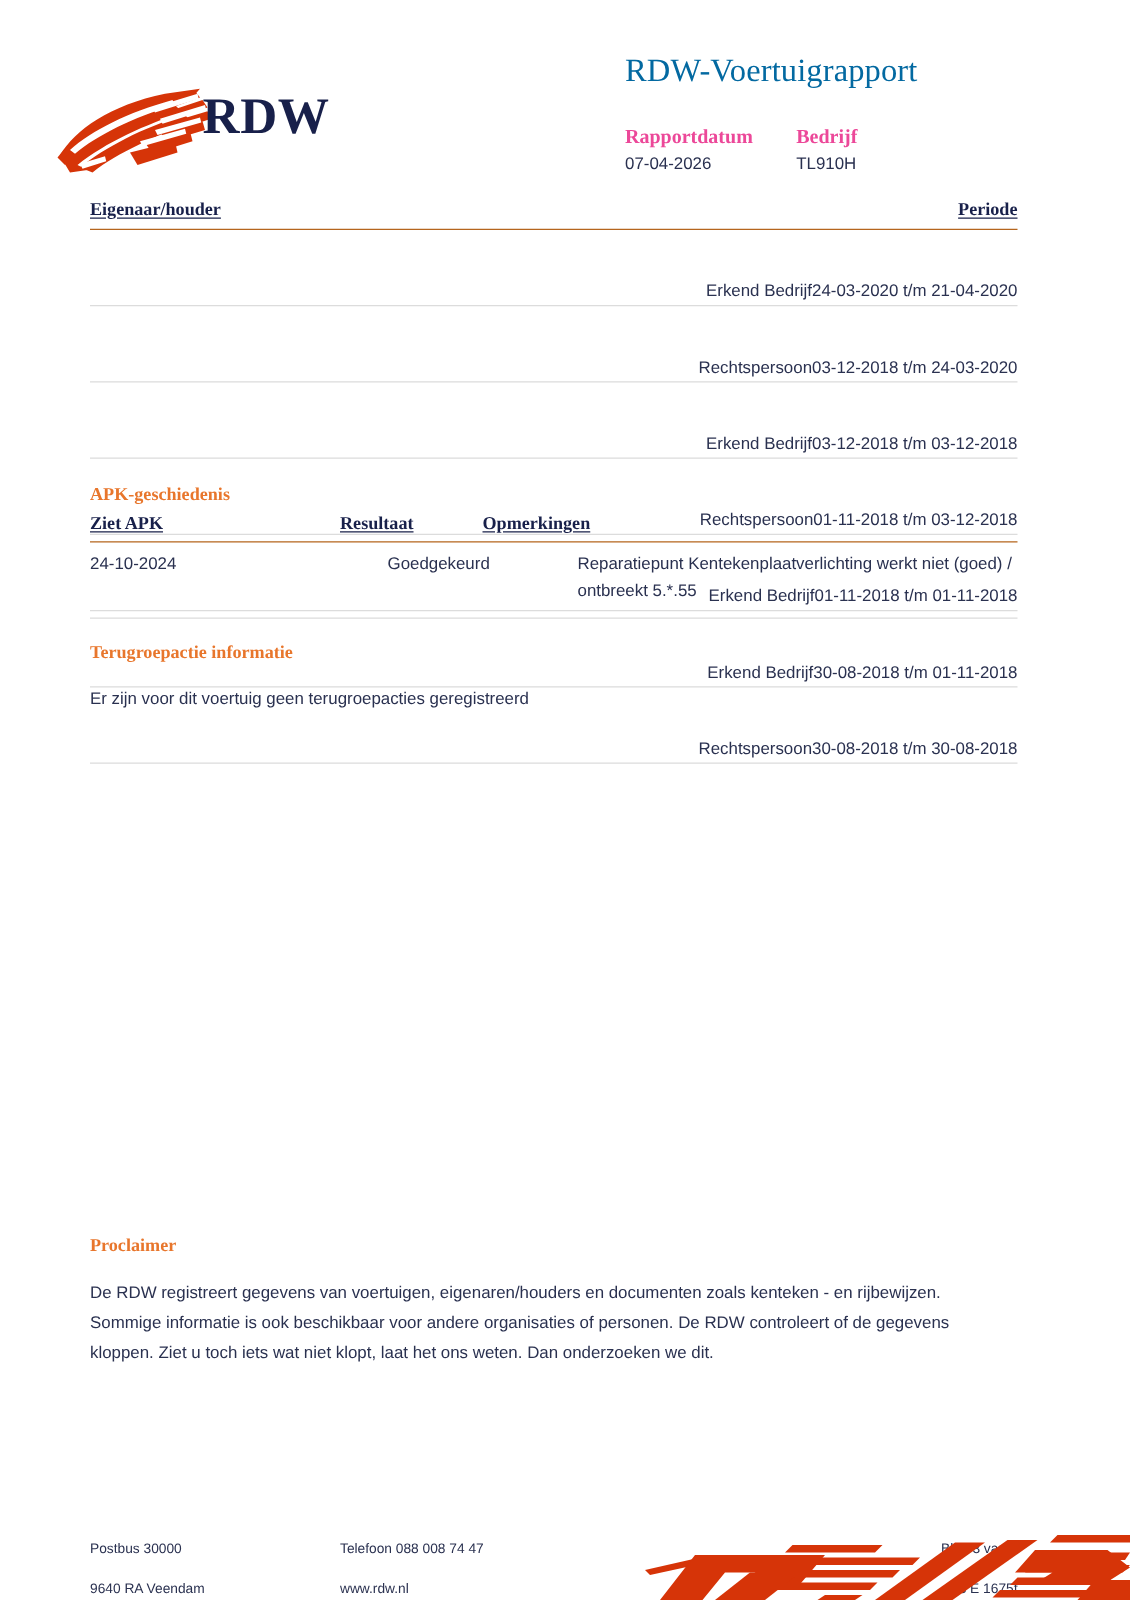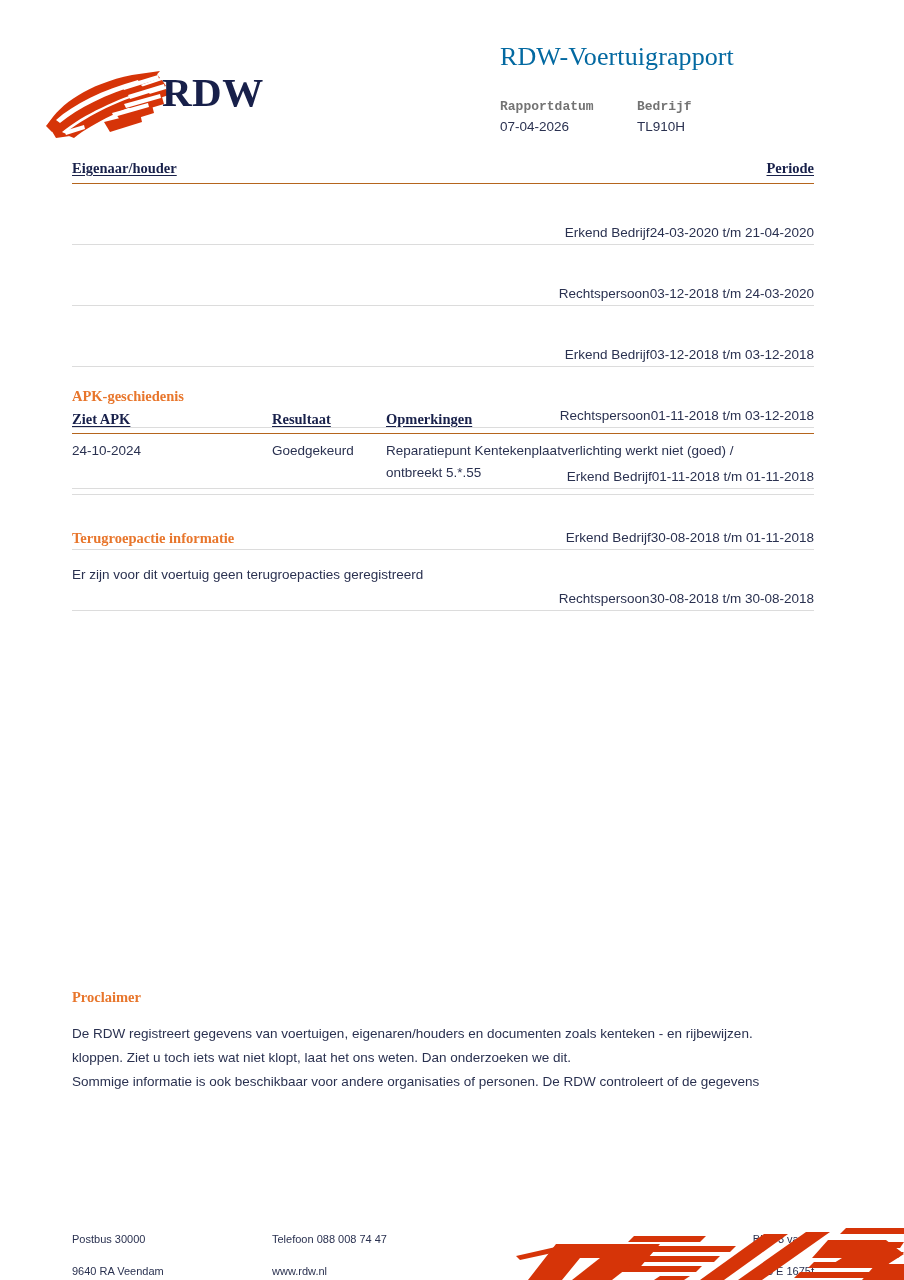"Rapportdatum" .meta-label { color: #737373 -> #ec4899; font-family: Liberation Mono, monospace -> Liberation Serif, serif; font-size: 13px -> 16px }
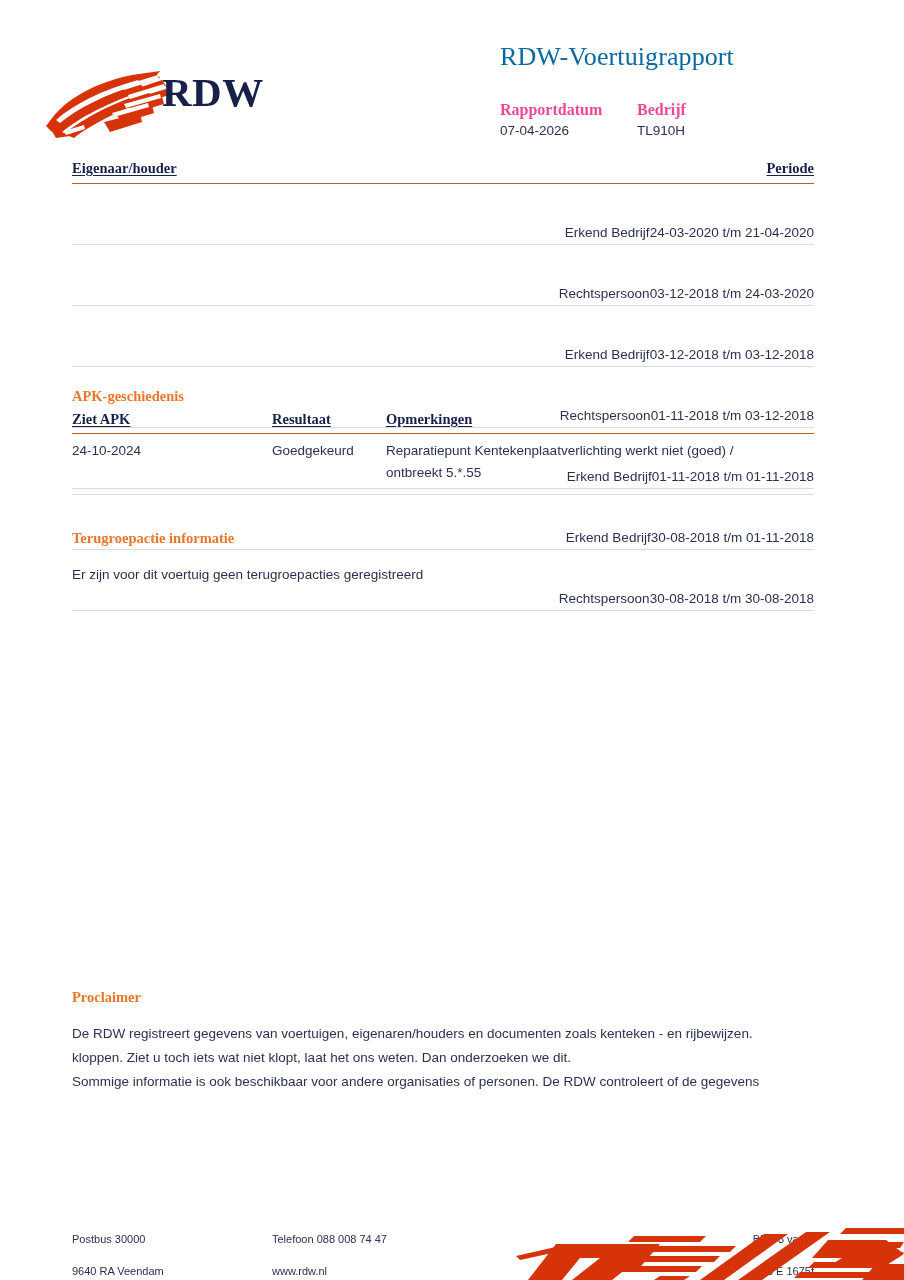"24-10-2024" .apk-row { gap: none -> 38px }
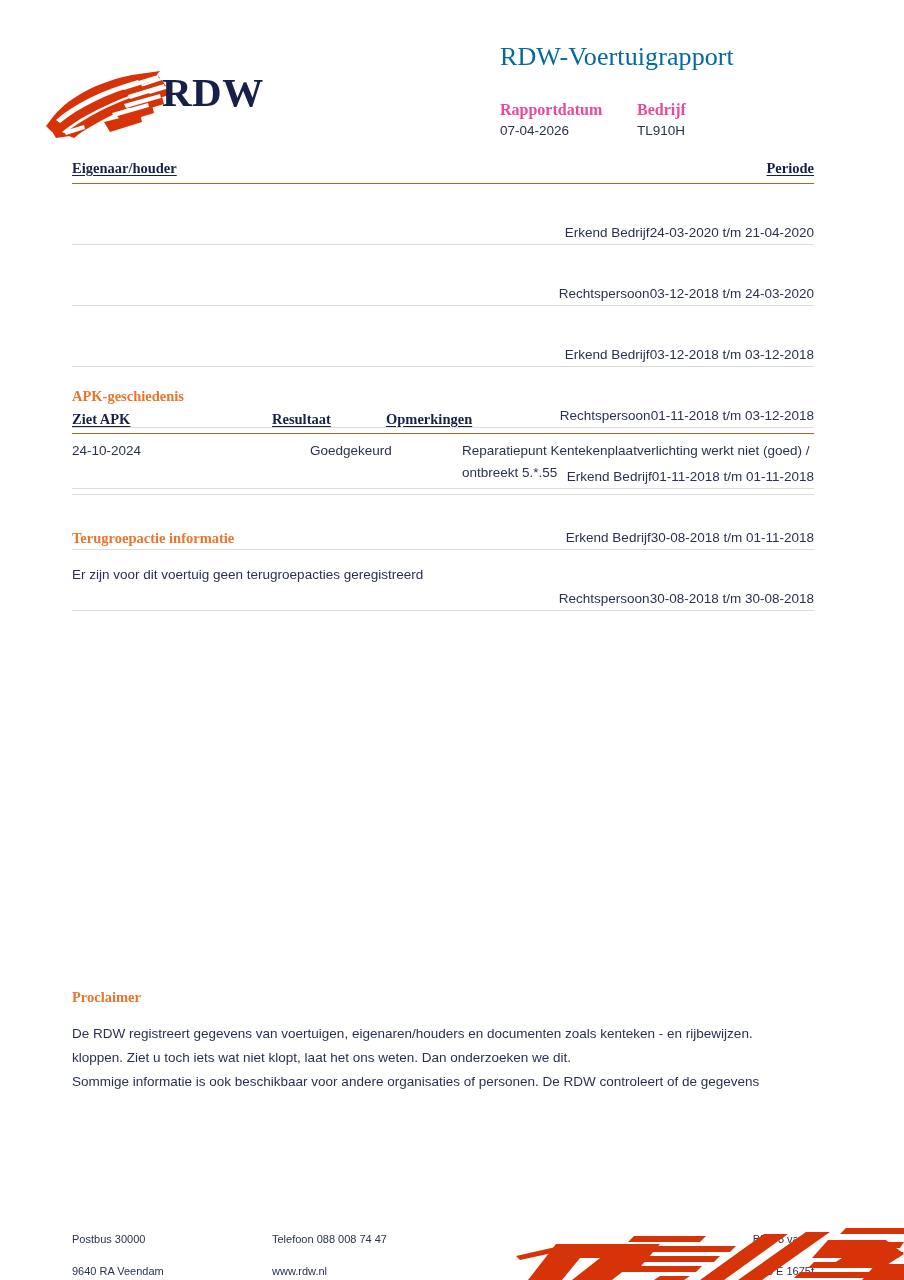"Terugroepactie informatie" .recall-block { top: 530px -> 514px }
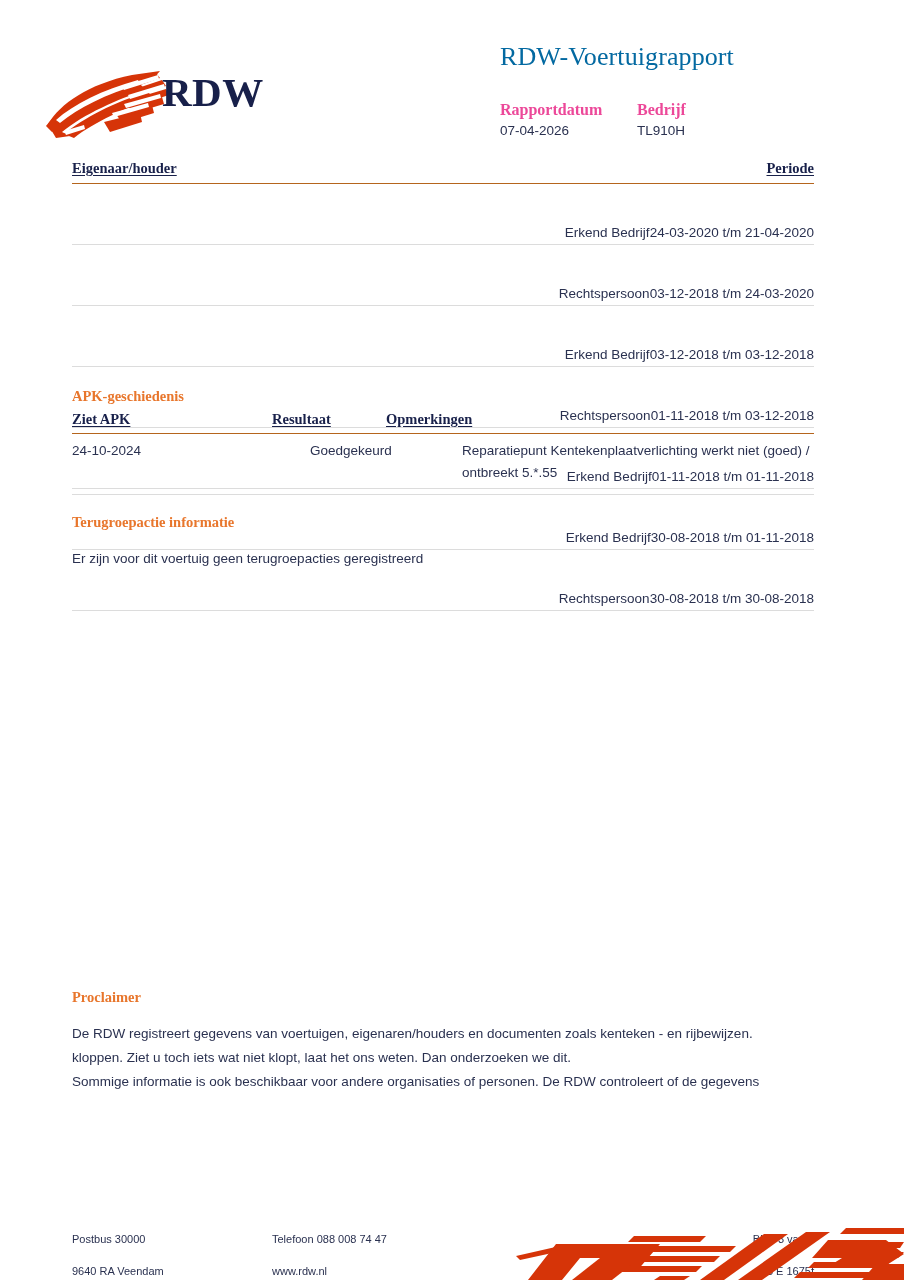"kloppen. Ziet u toch iets" div { order: before "Sommige informatie is ook beschikbaar" -> after "Sommige informatie is ook beschikbaar" }
